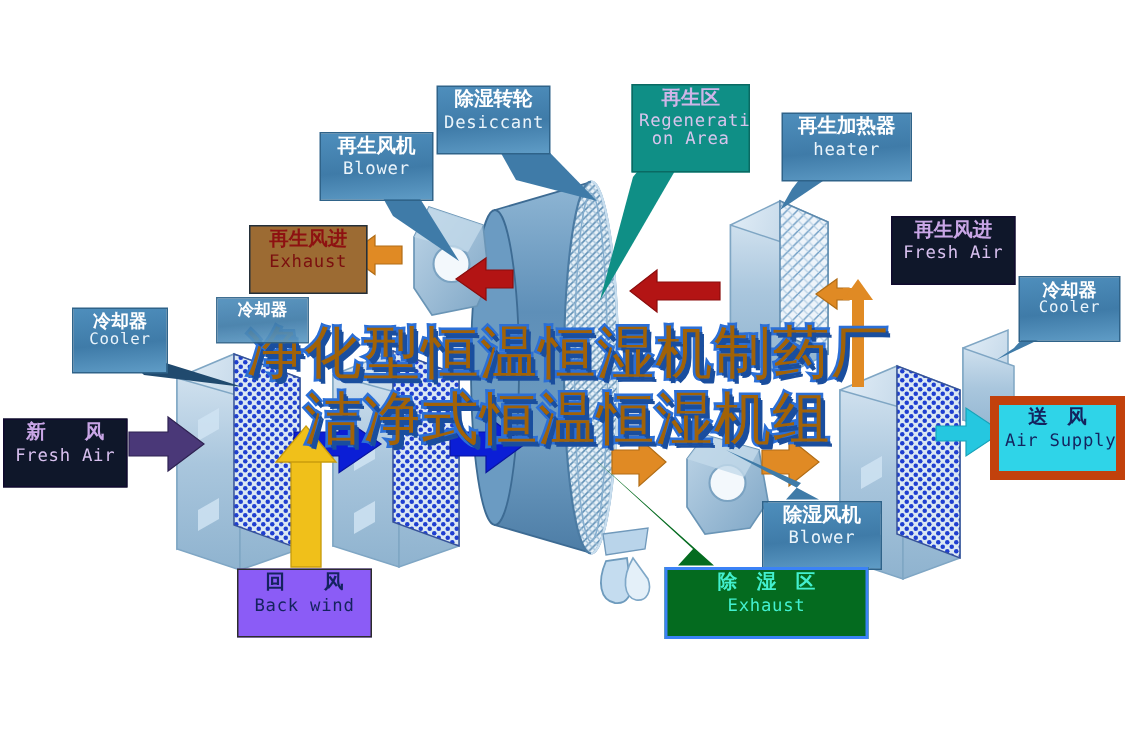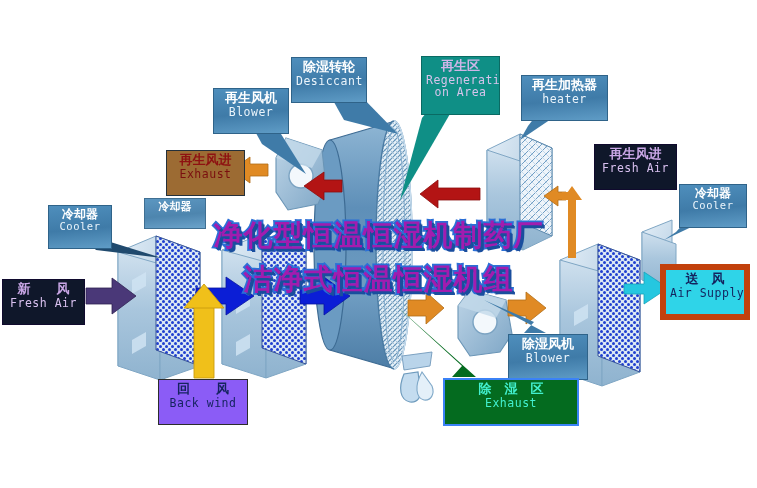"净化型恒温恒湿机制药厂" #overlay-title .ot-line { color: #a21caf -> #a16207; font-size: 29px -> 38px; font-weight: bold -> normal }
